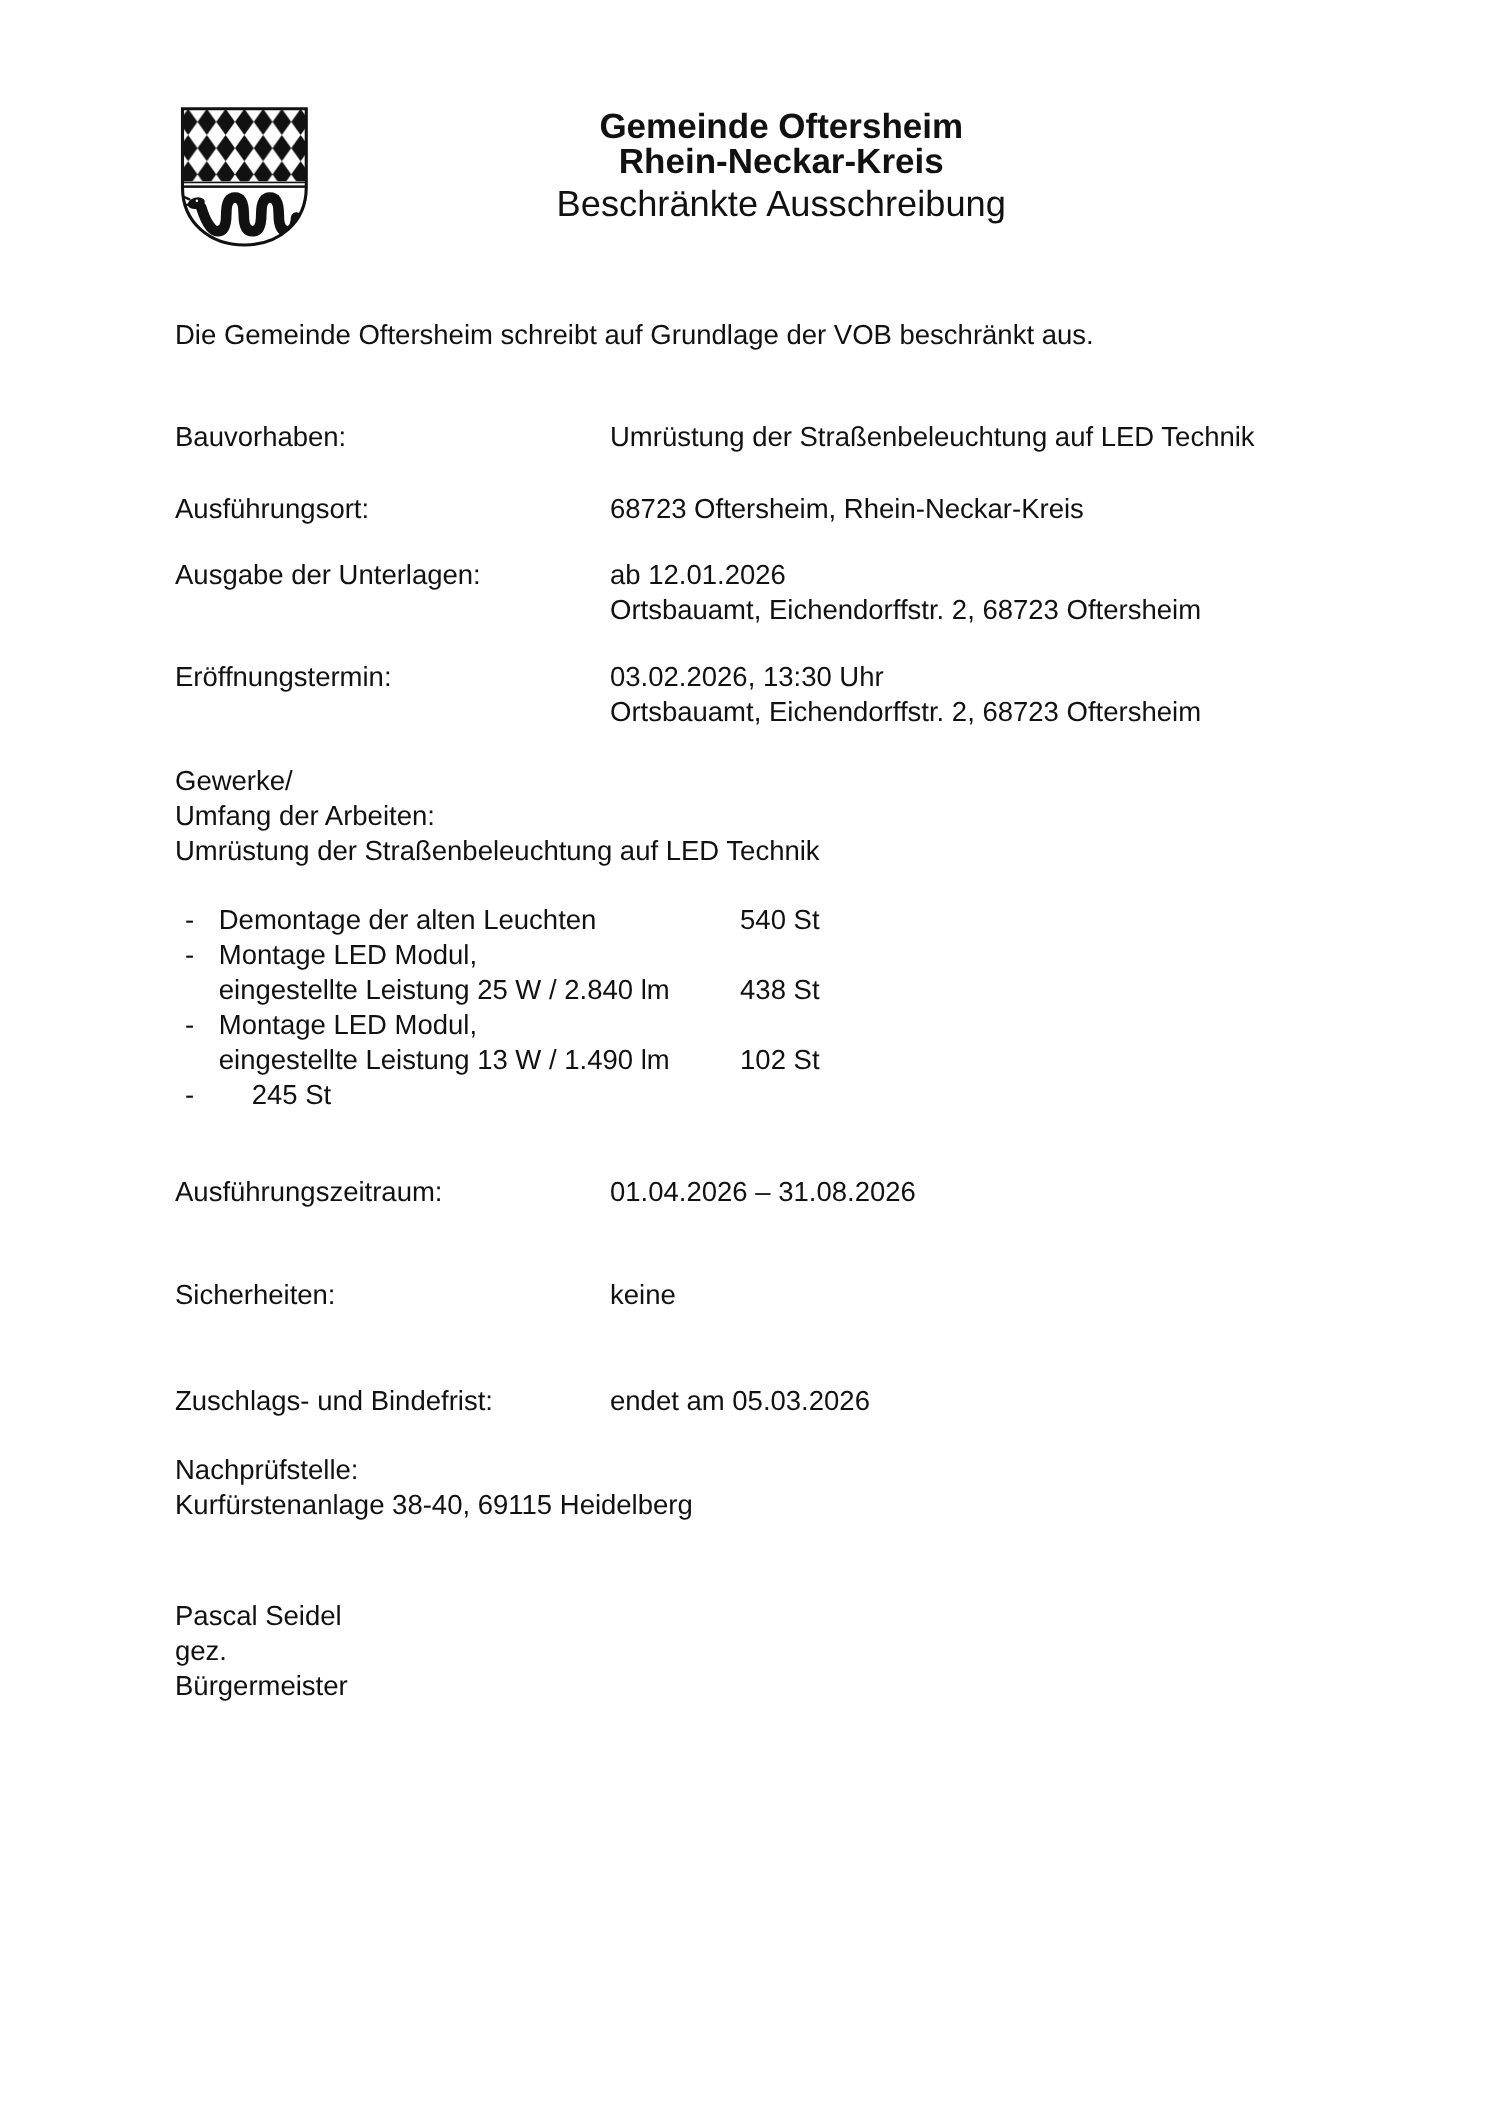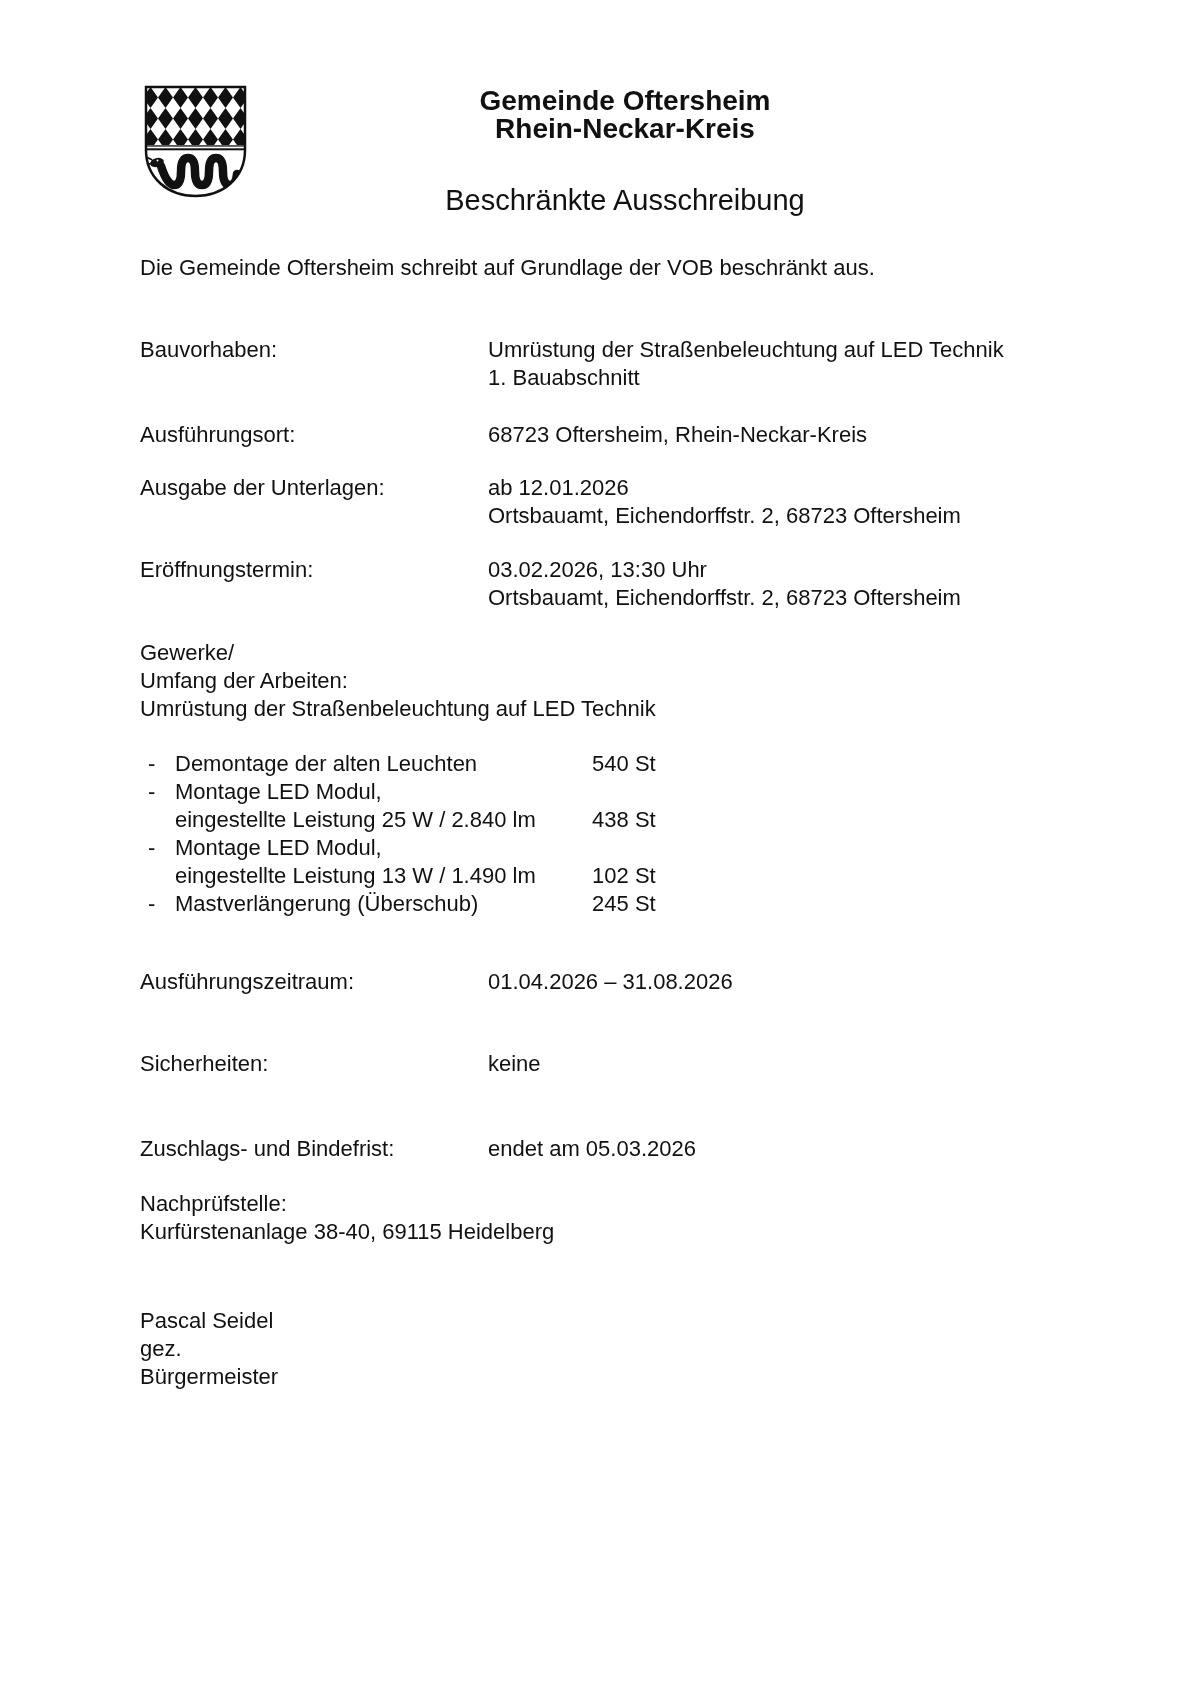"Beschränkte Ausschreibung" .doc-title { margin-top: 40px -> 4px }
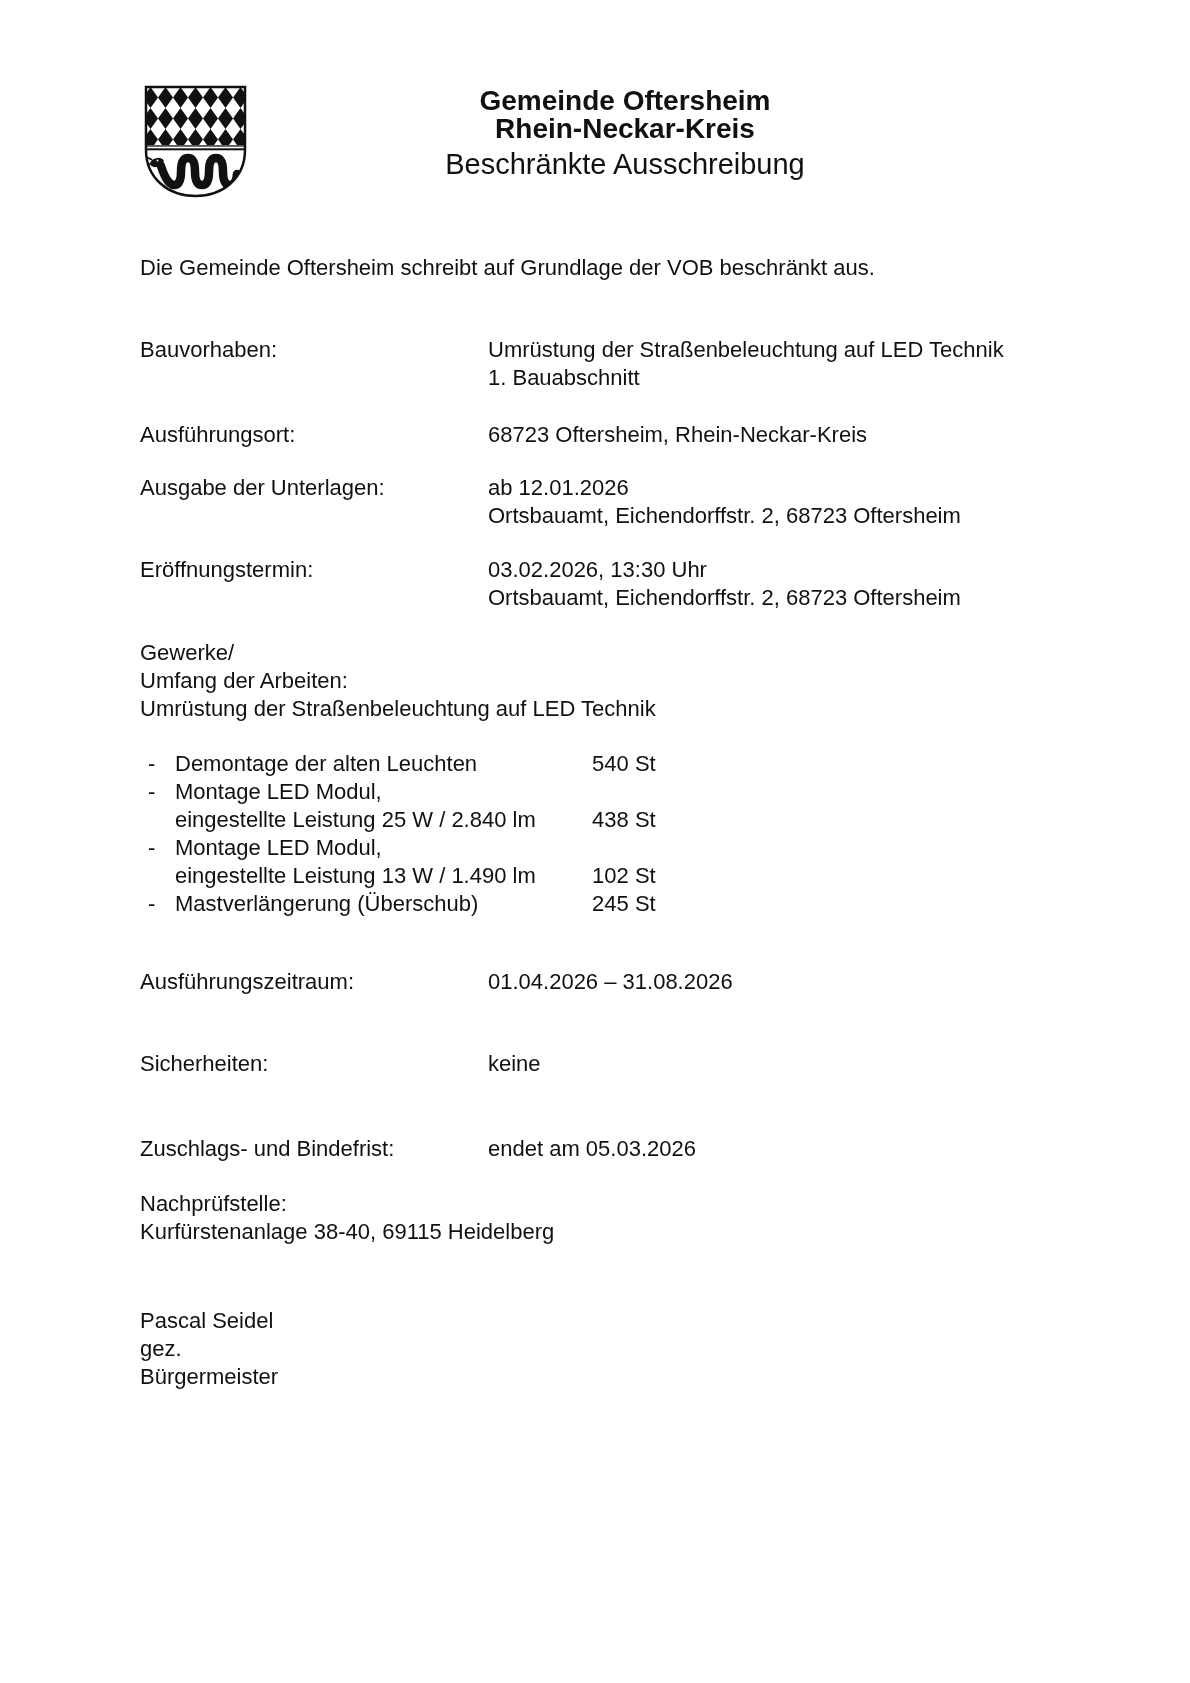"1. Bauabschnitt" div.vline { html: <div>1. Bauabschnitt</div> -> none }
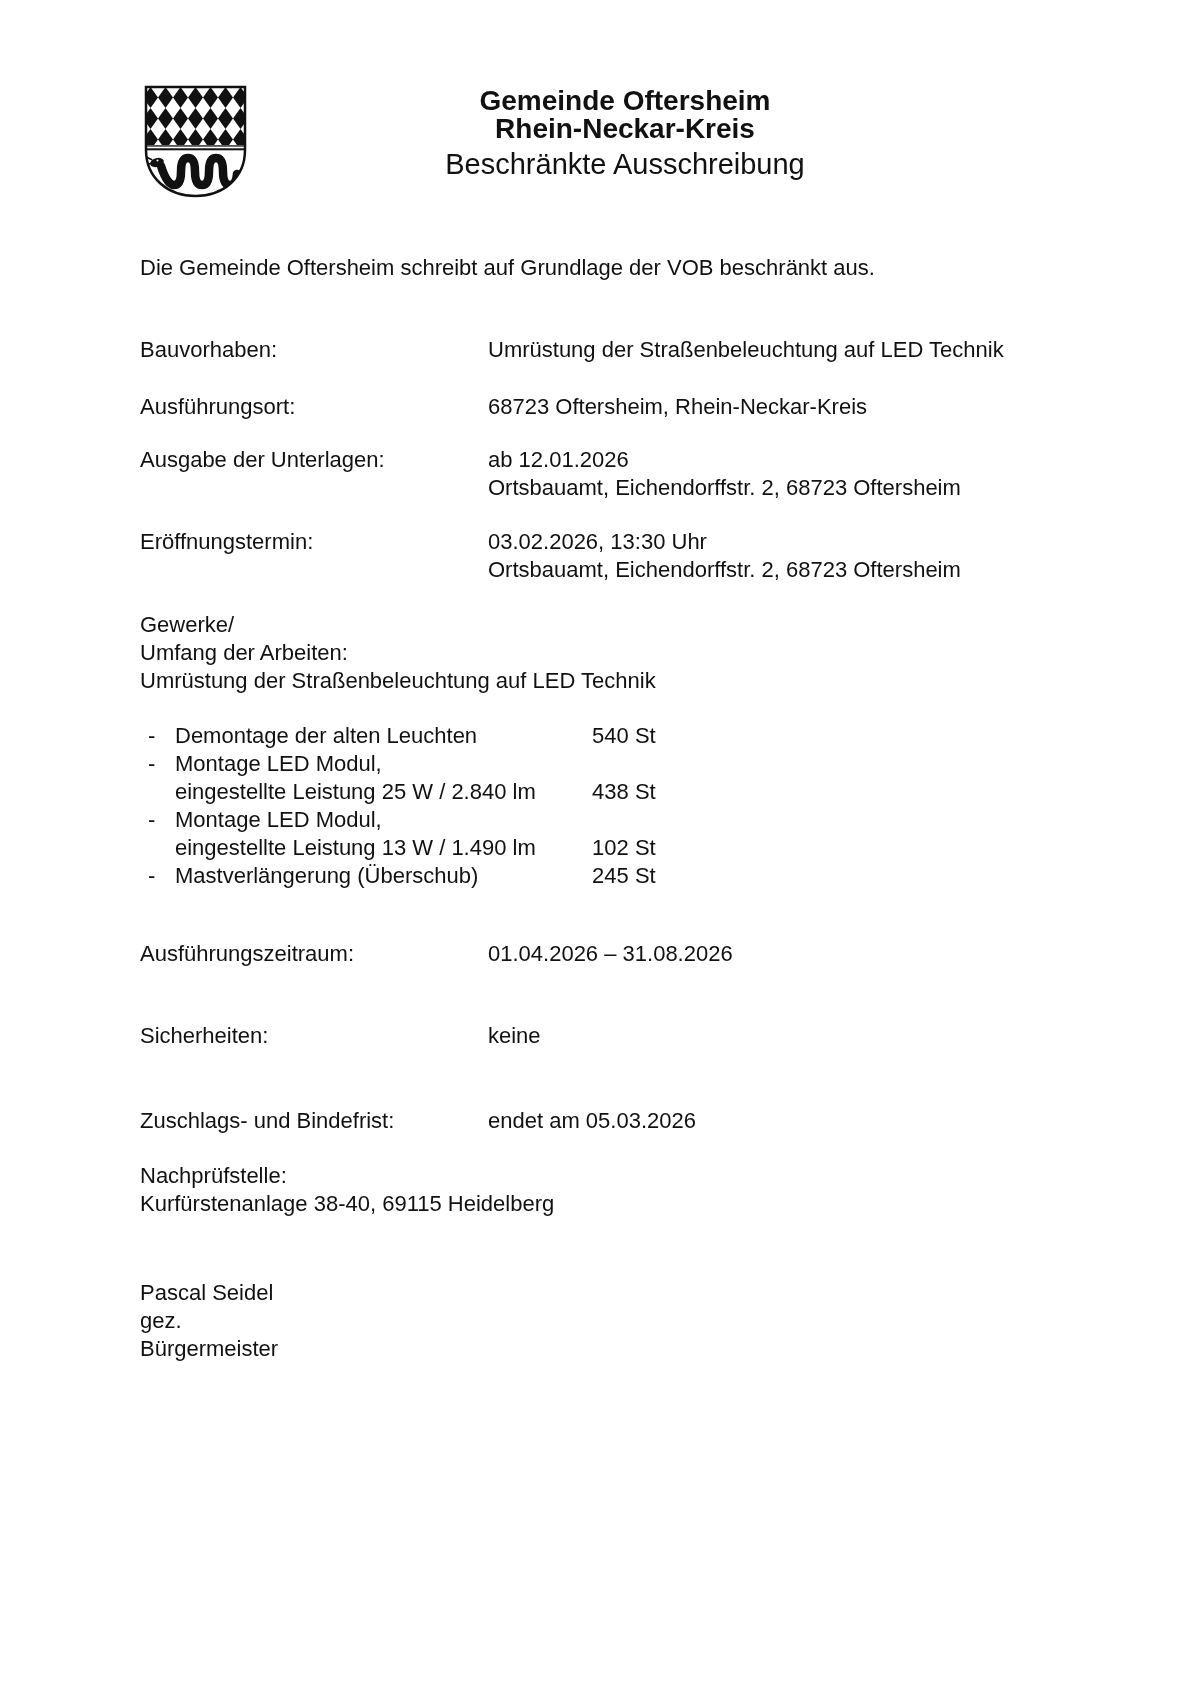"Mastverlängerung (Überschub)" span.wl-text { html: <span>Mastverlängerung (Überschub)</span> -> none }
